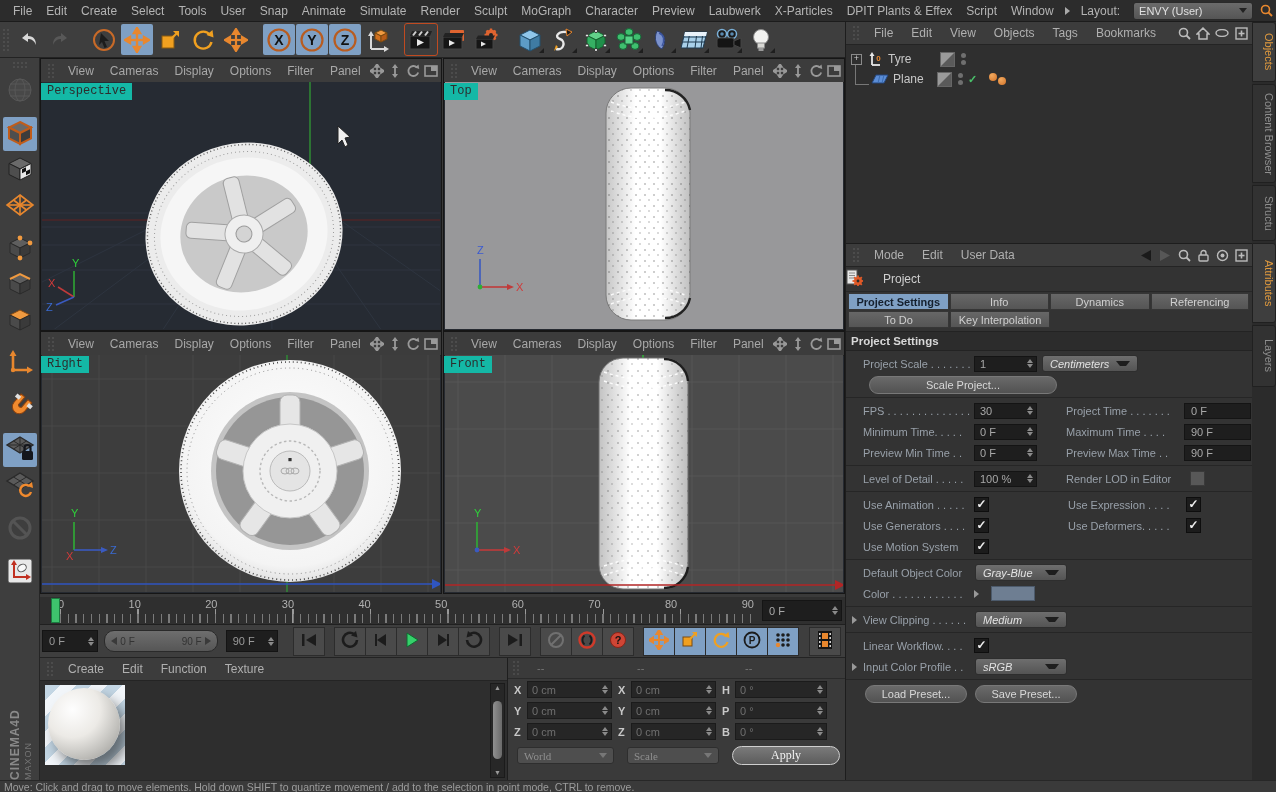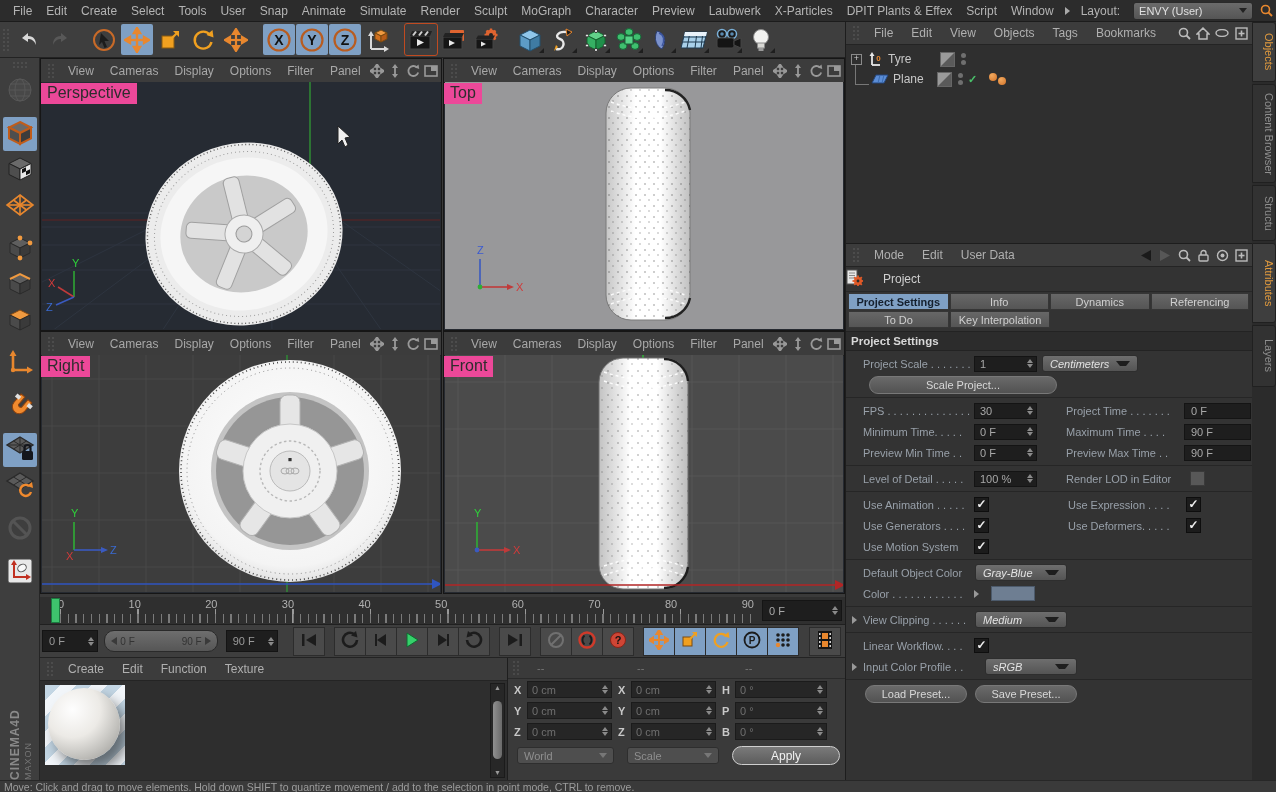"Perspective" .vplabel { background: #ec4899 -> #14b8a6; font-family: none -> Liberation Mono, monospace; font-size: 16px -> 12px }
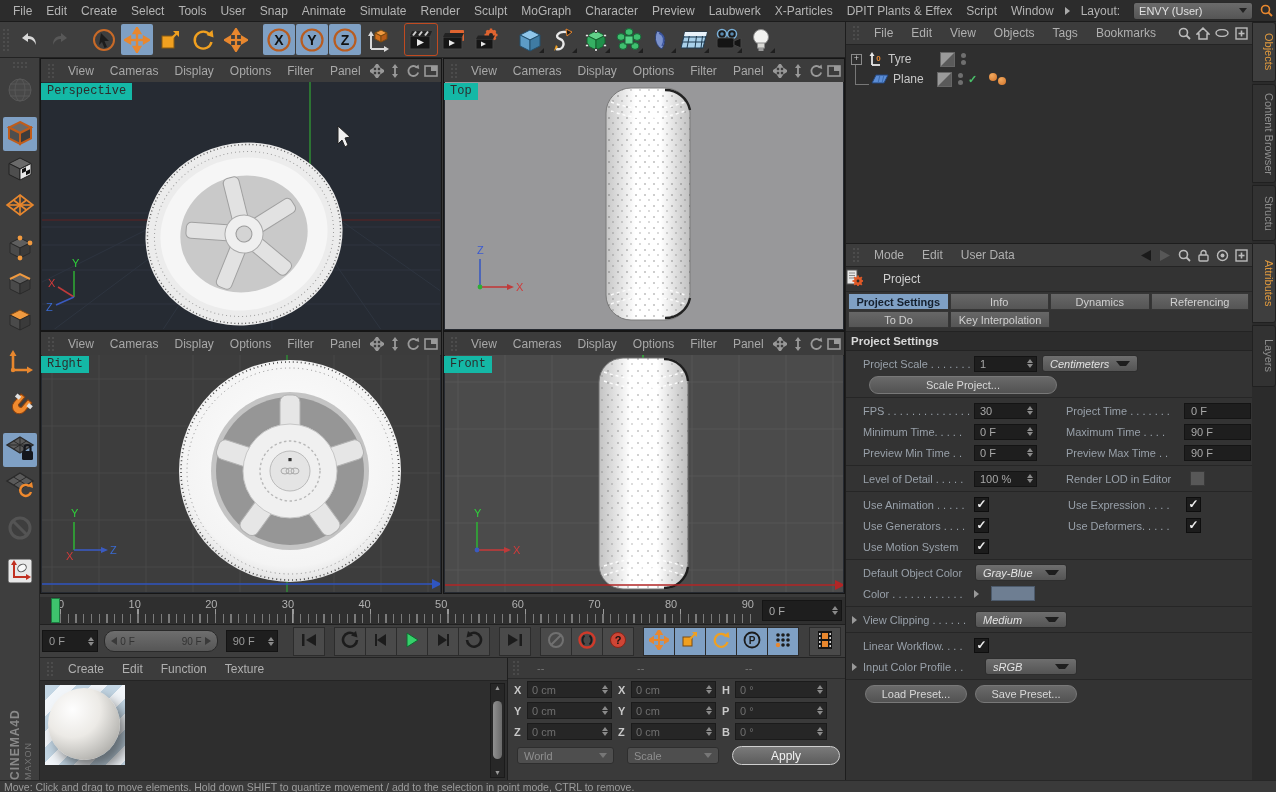"sRGB" div.add { margin-left: 11px -> 1px }
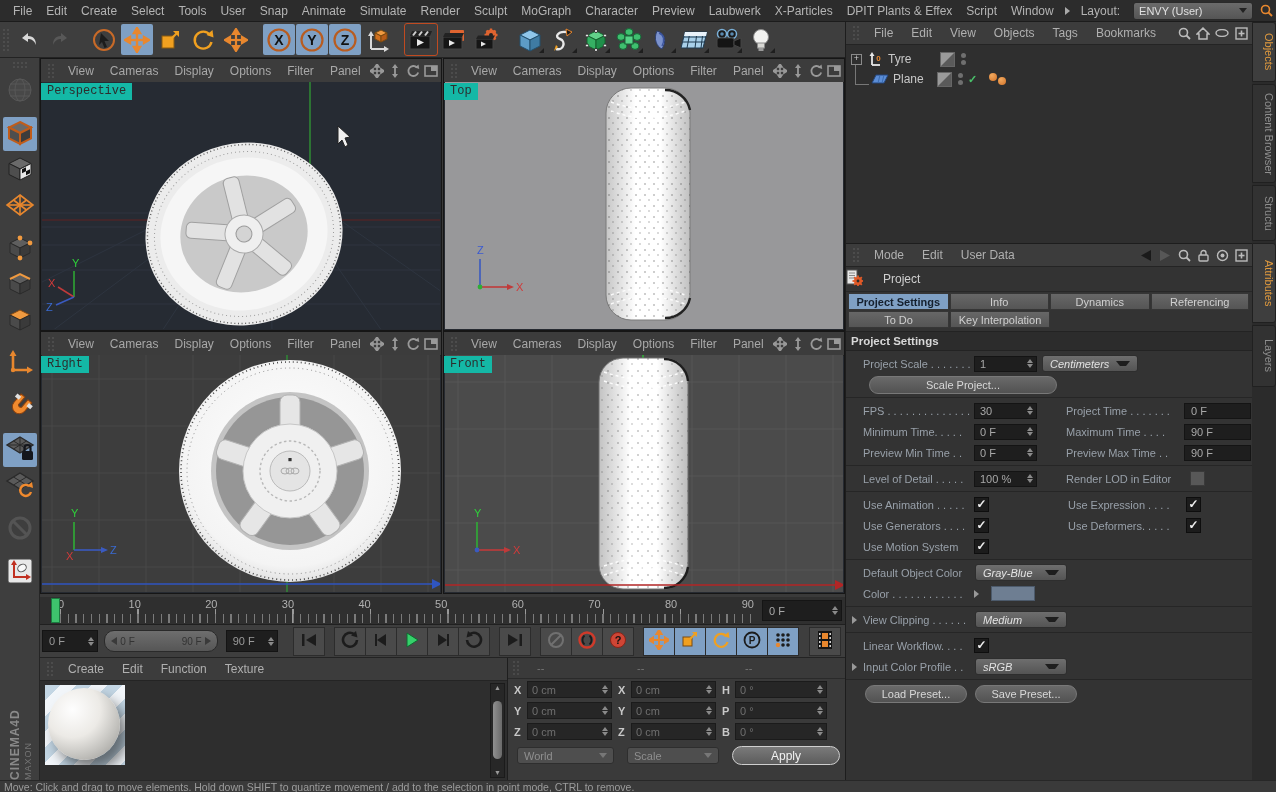"World" .cbot { font-family: none -> Liberation Serif, serif }
